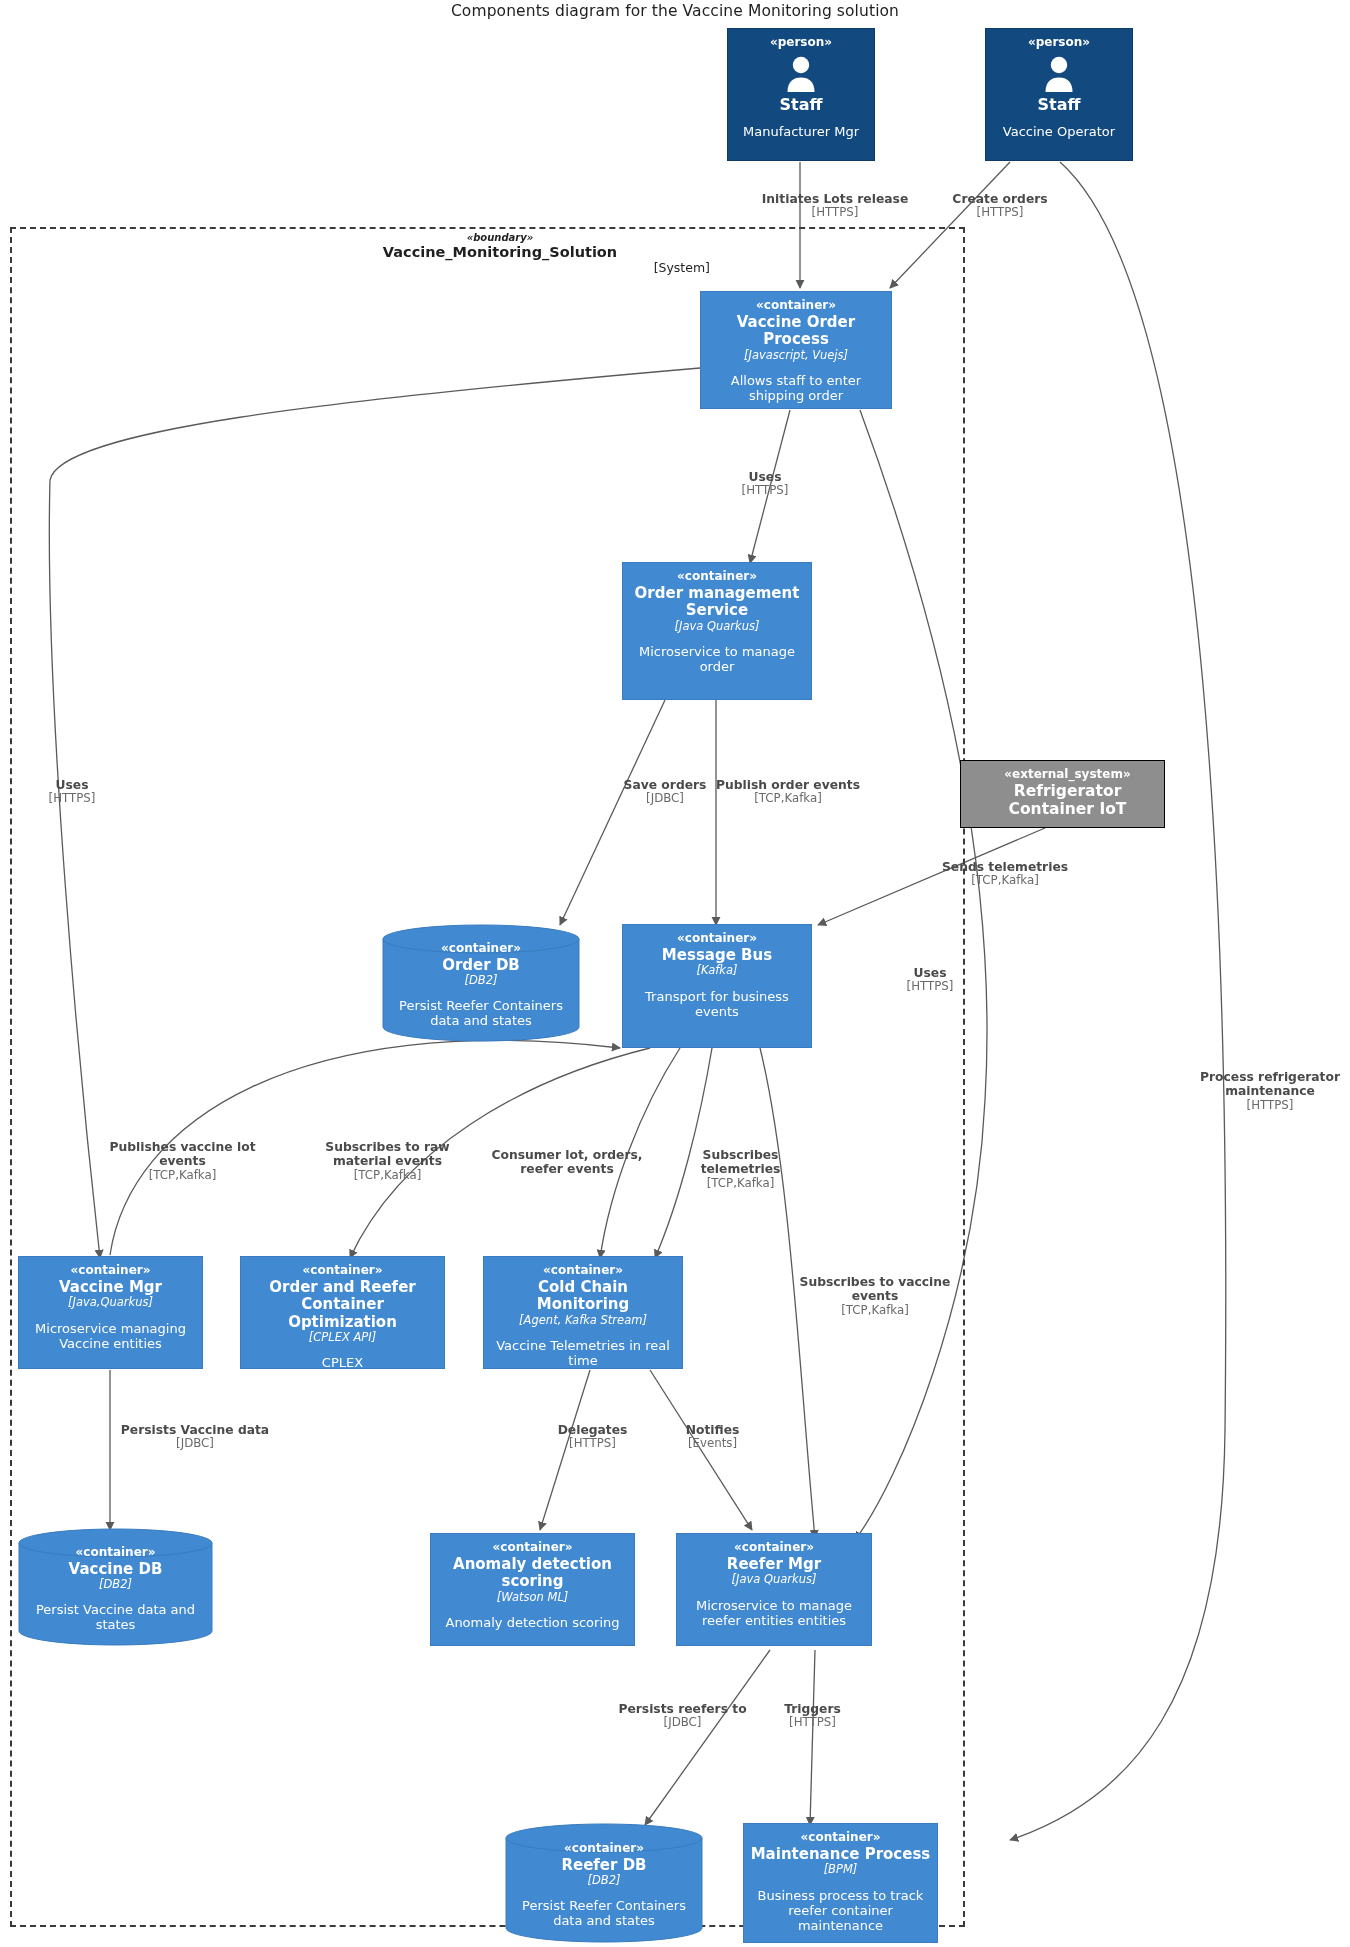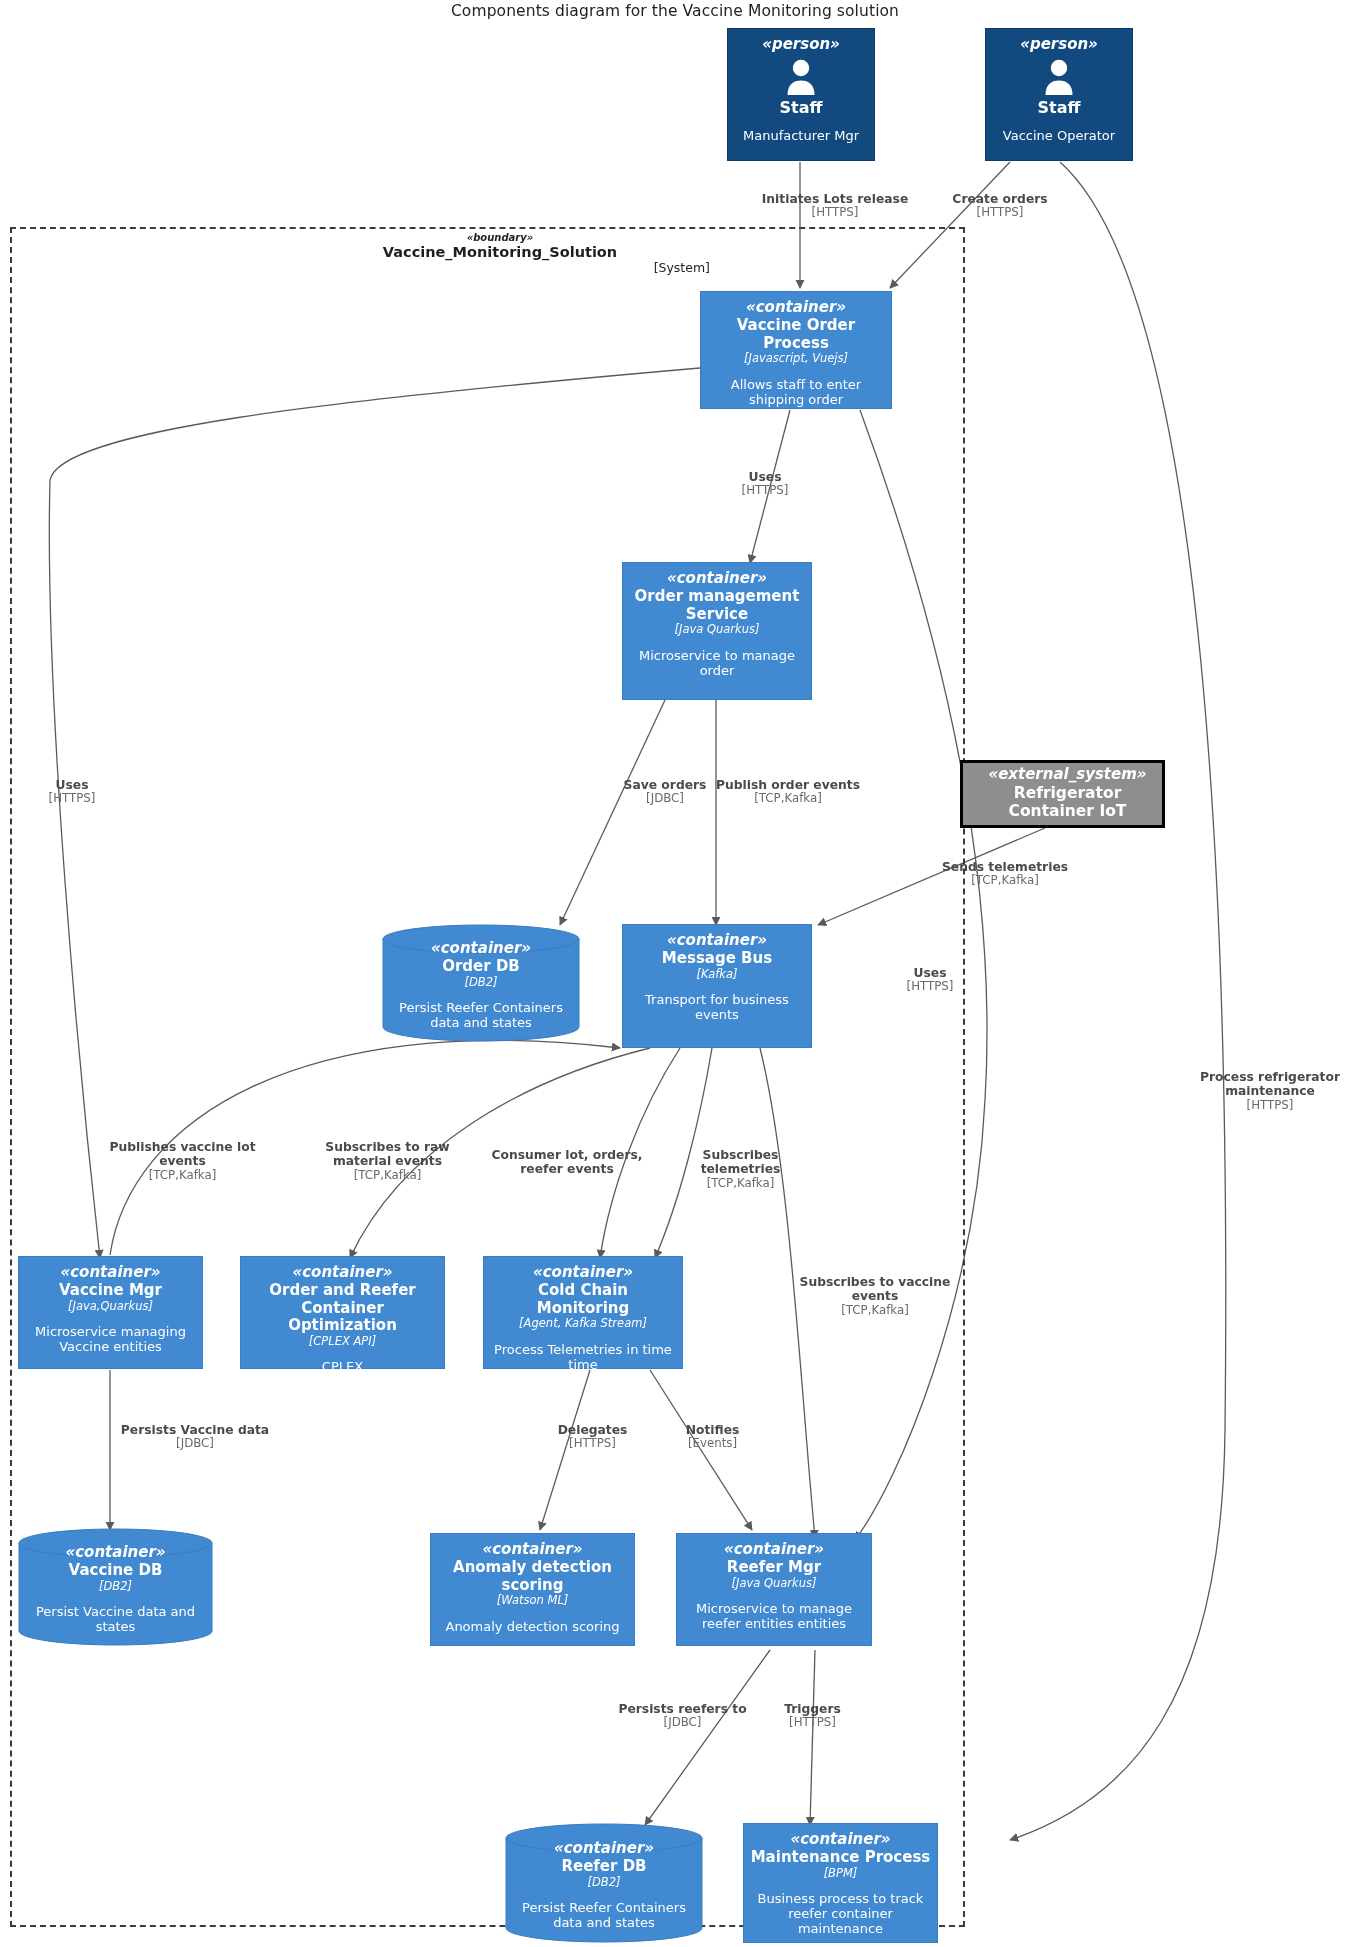"«person»" .stereo { font-size: 15px -> 12px; font-style: italic -> none }
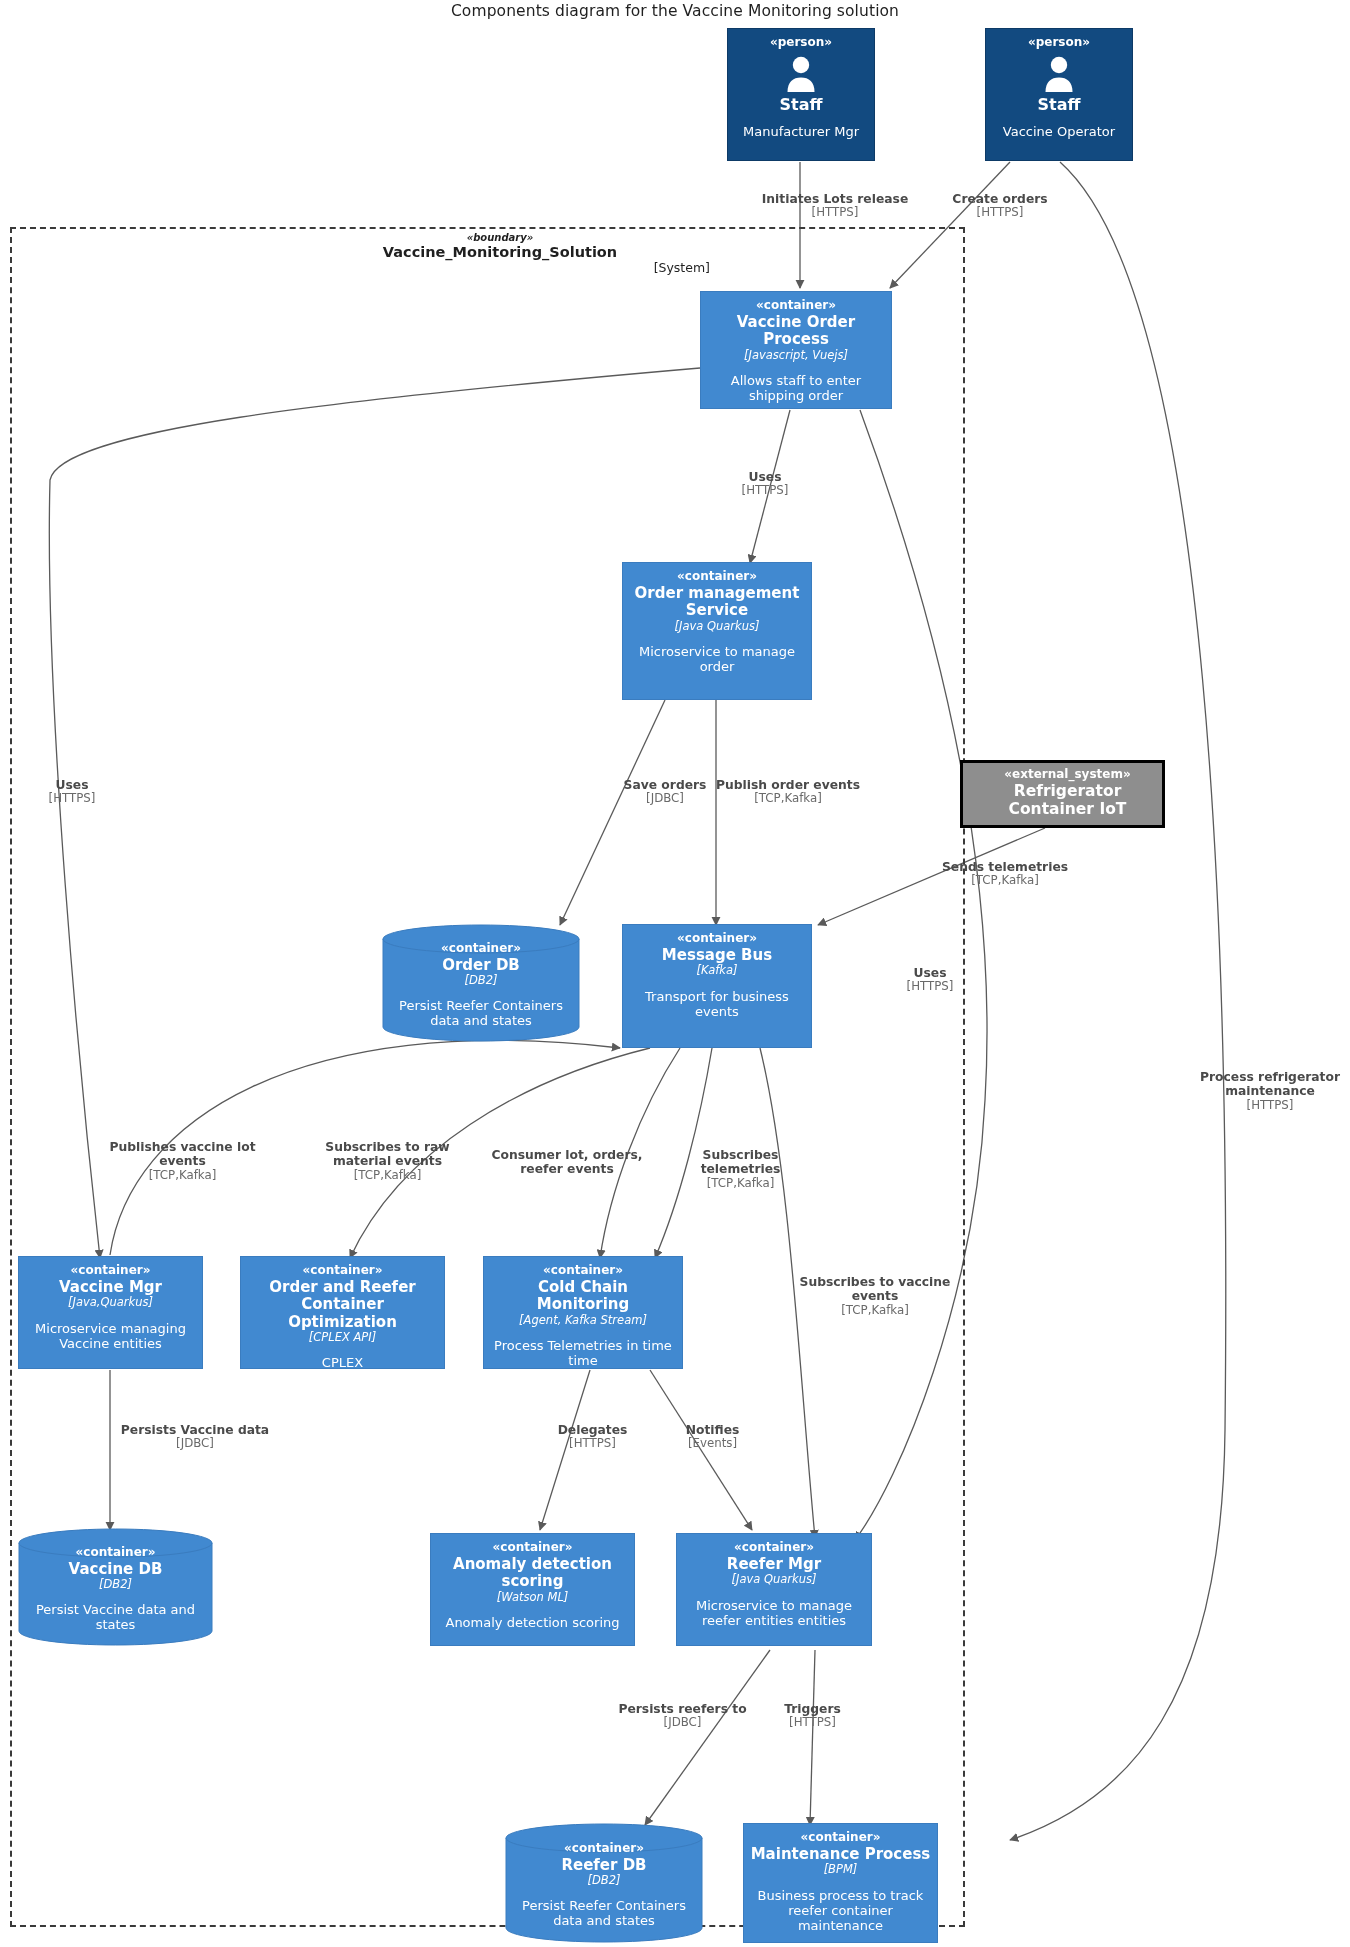"«external_system»" .node.external { border: 3px solid #000000 -> 1px solid #000000 }
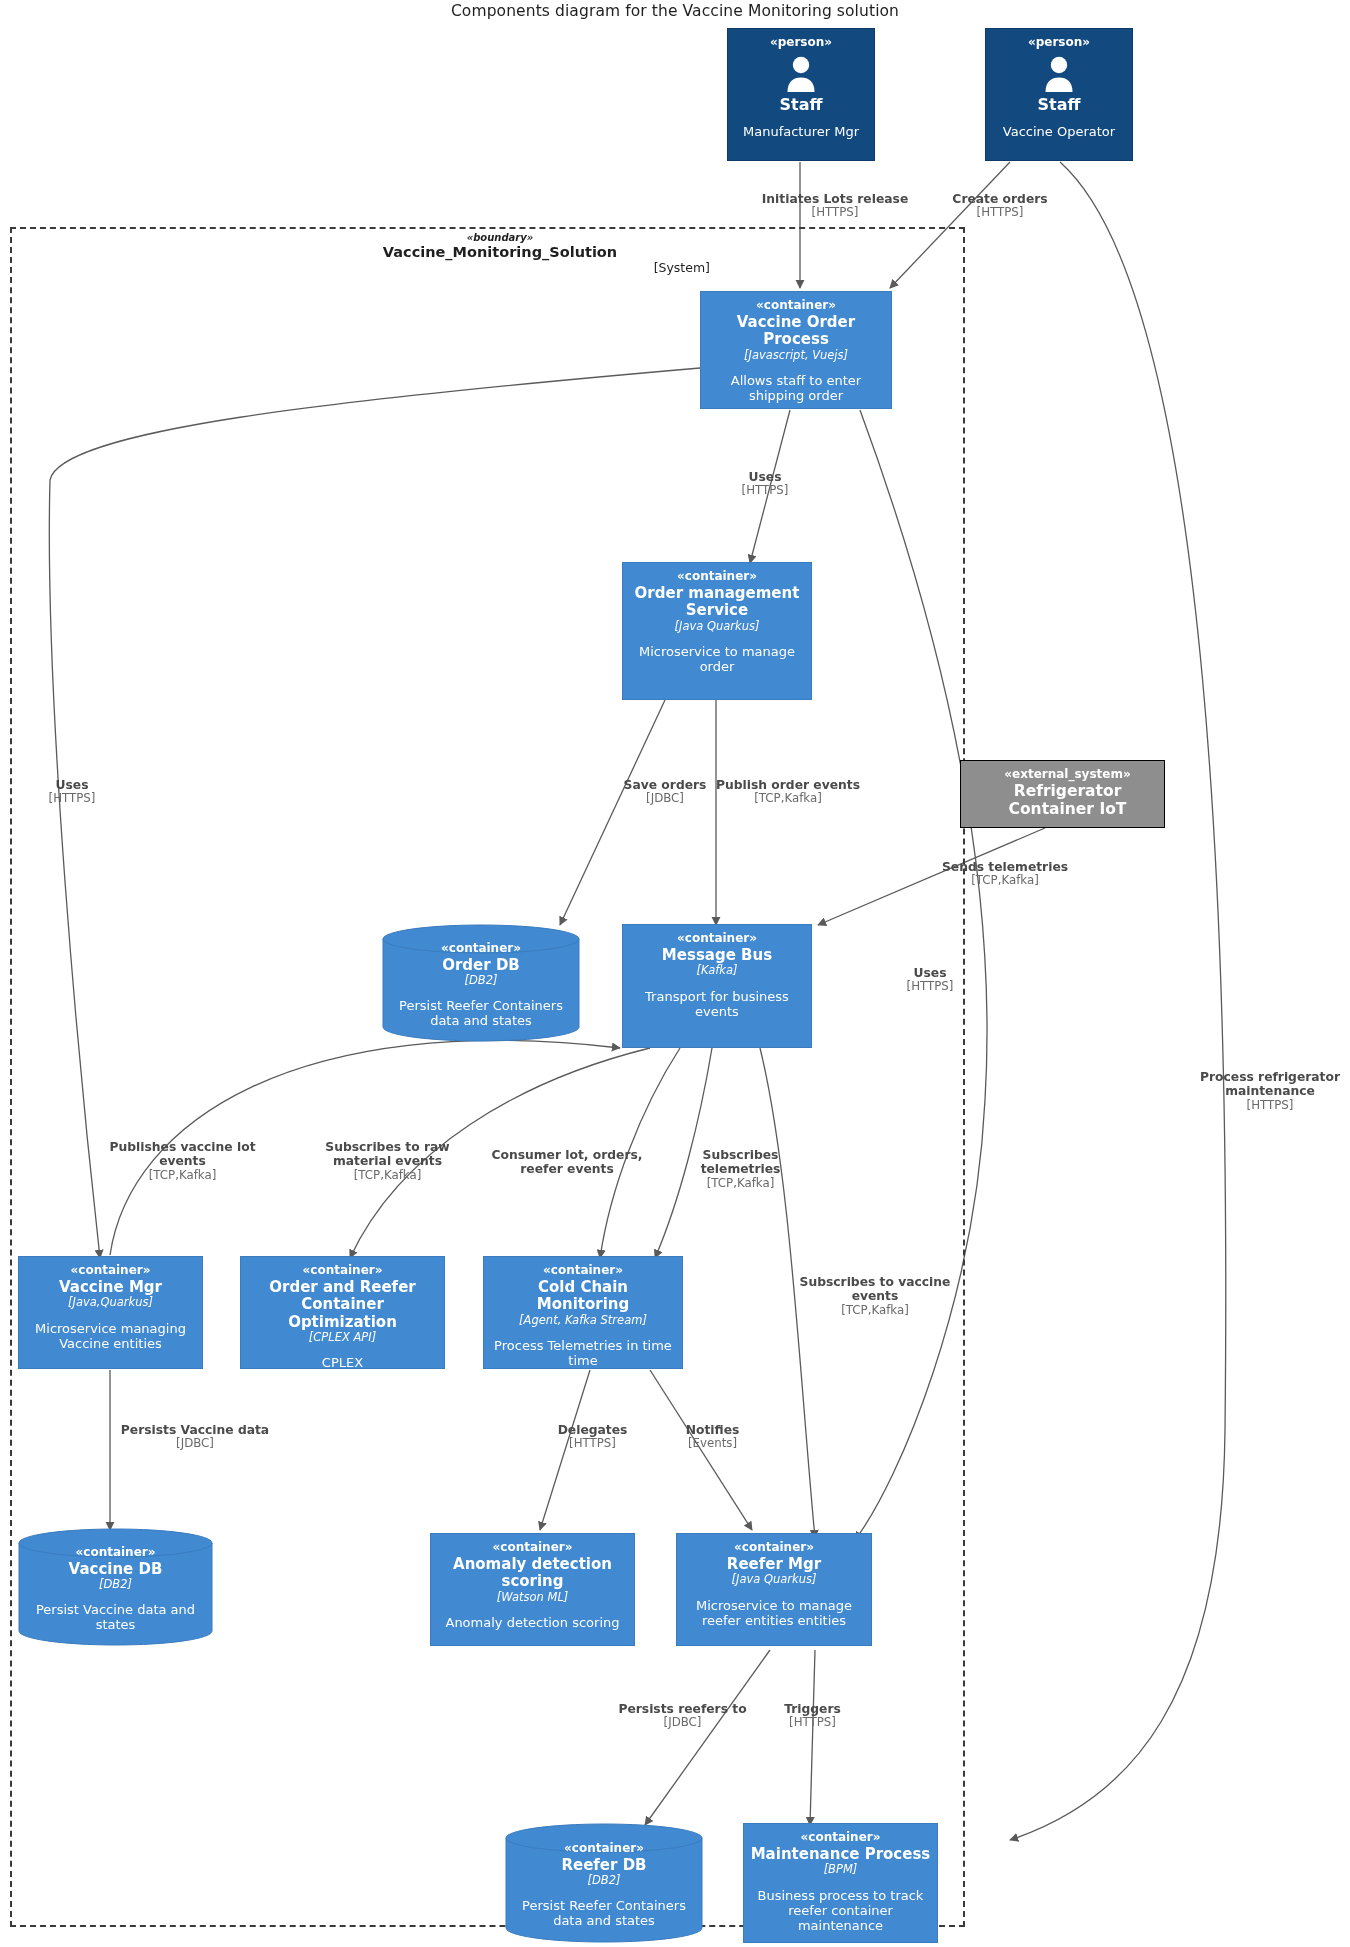"Process Telemetries in time time" div.ndesc { text: Process Telemetries in time -> Vaccine Telemetries in real }
